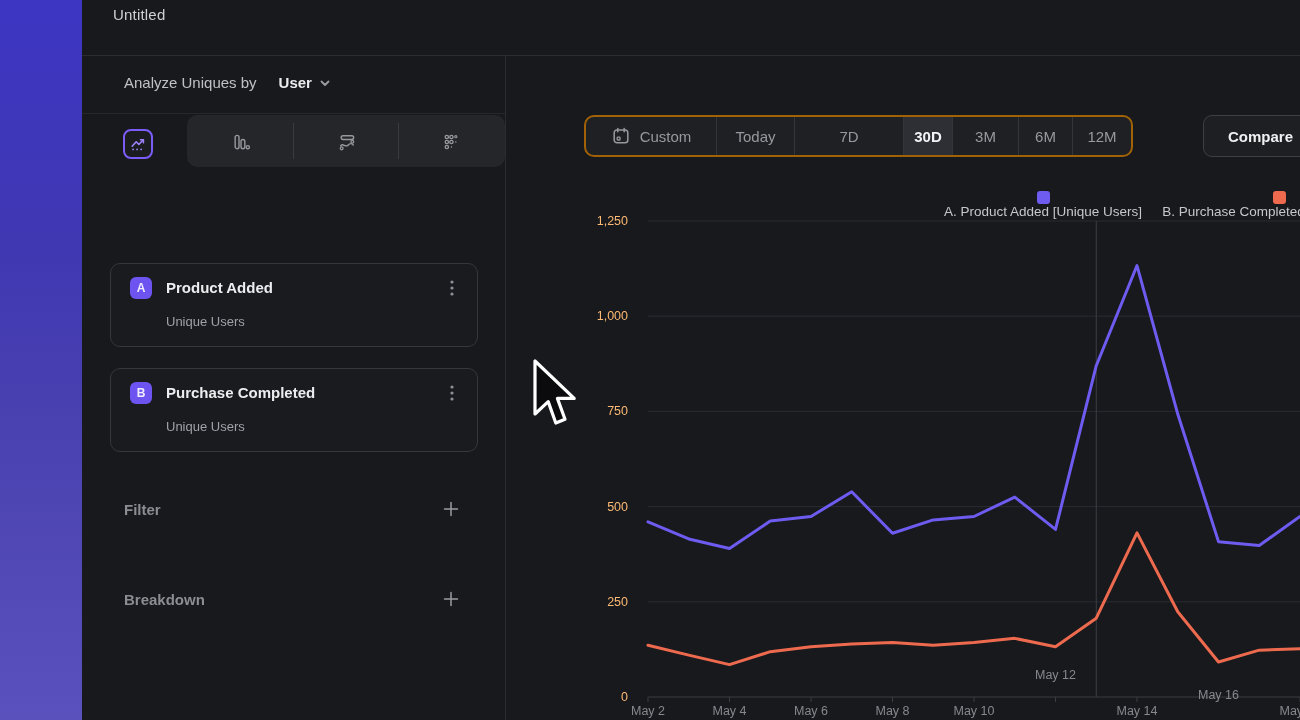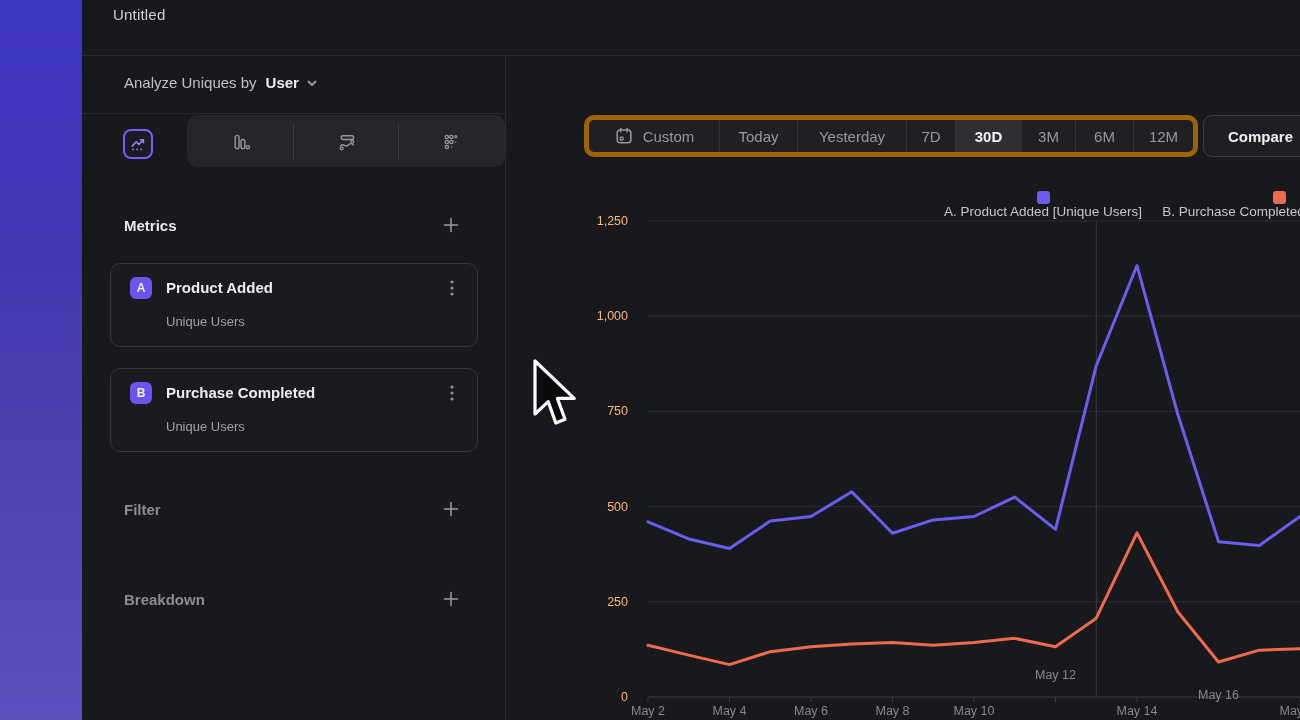"User" #analyze-value { margin-left: 3px -> 16px }
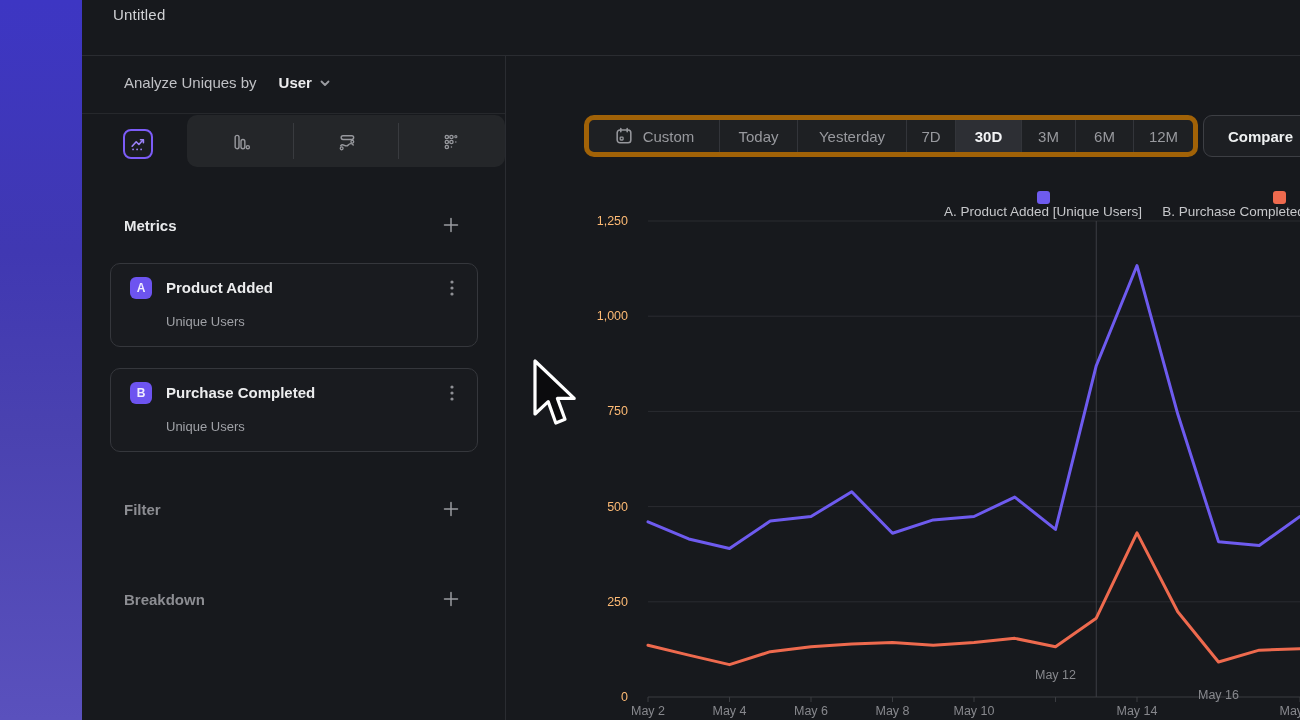"Custom" #range-group { border: 5px solid #a16207 -> 2px solid #a16207 }
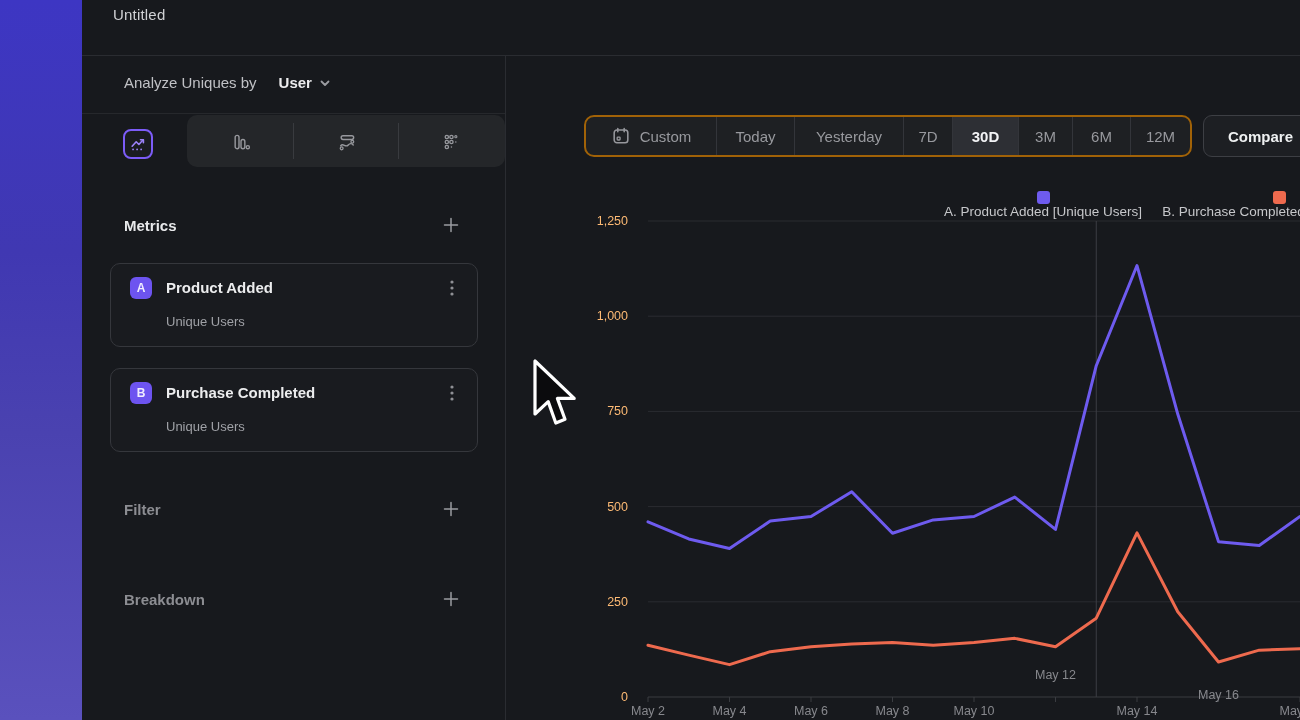"Yesterday" div.range-seg { html: <div> <span>Yesterday</span> </div> -> none }
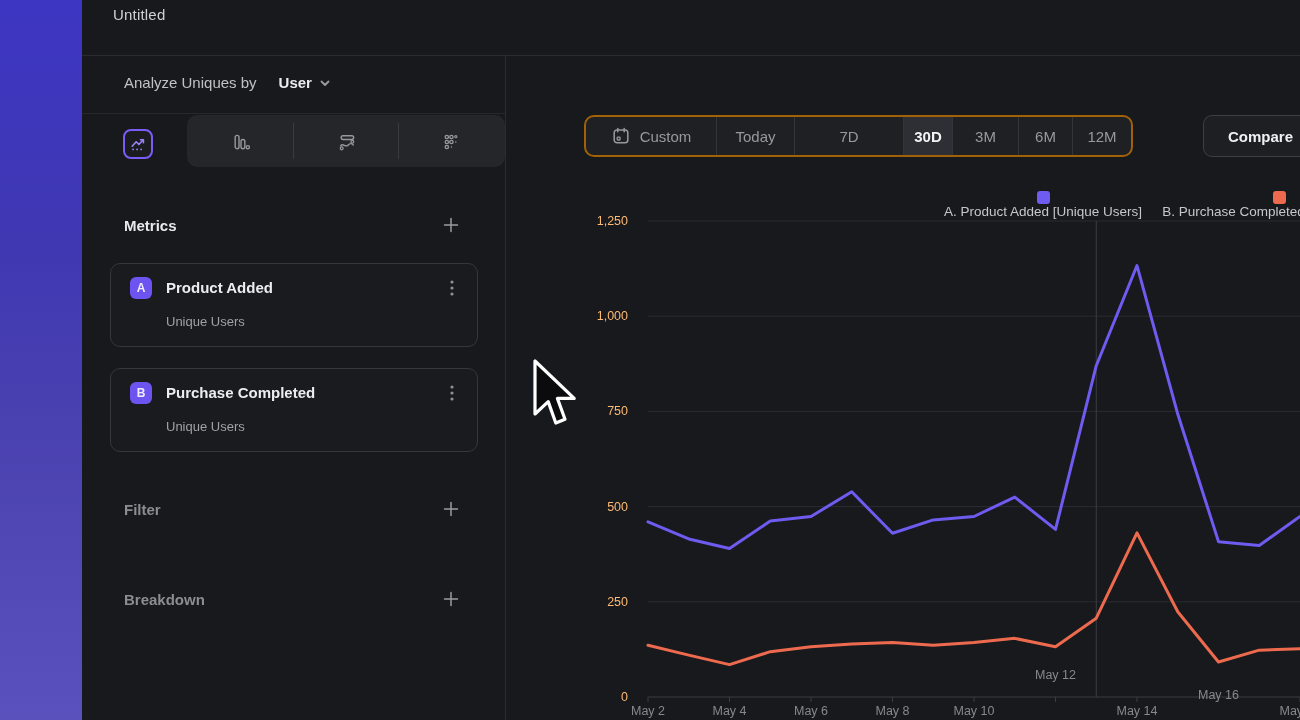"Metrics" div.abs { html: <div> <span>Metrics</span> <span> <svg> <path></path> </svg> </span> </div> -> none }
